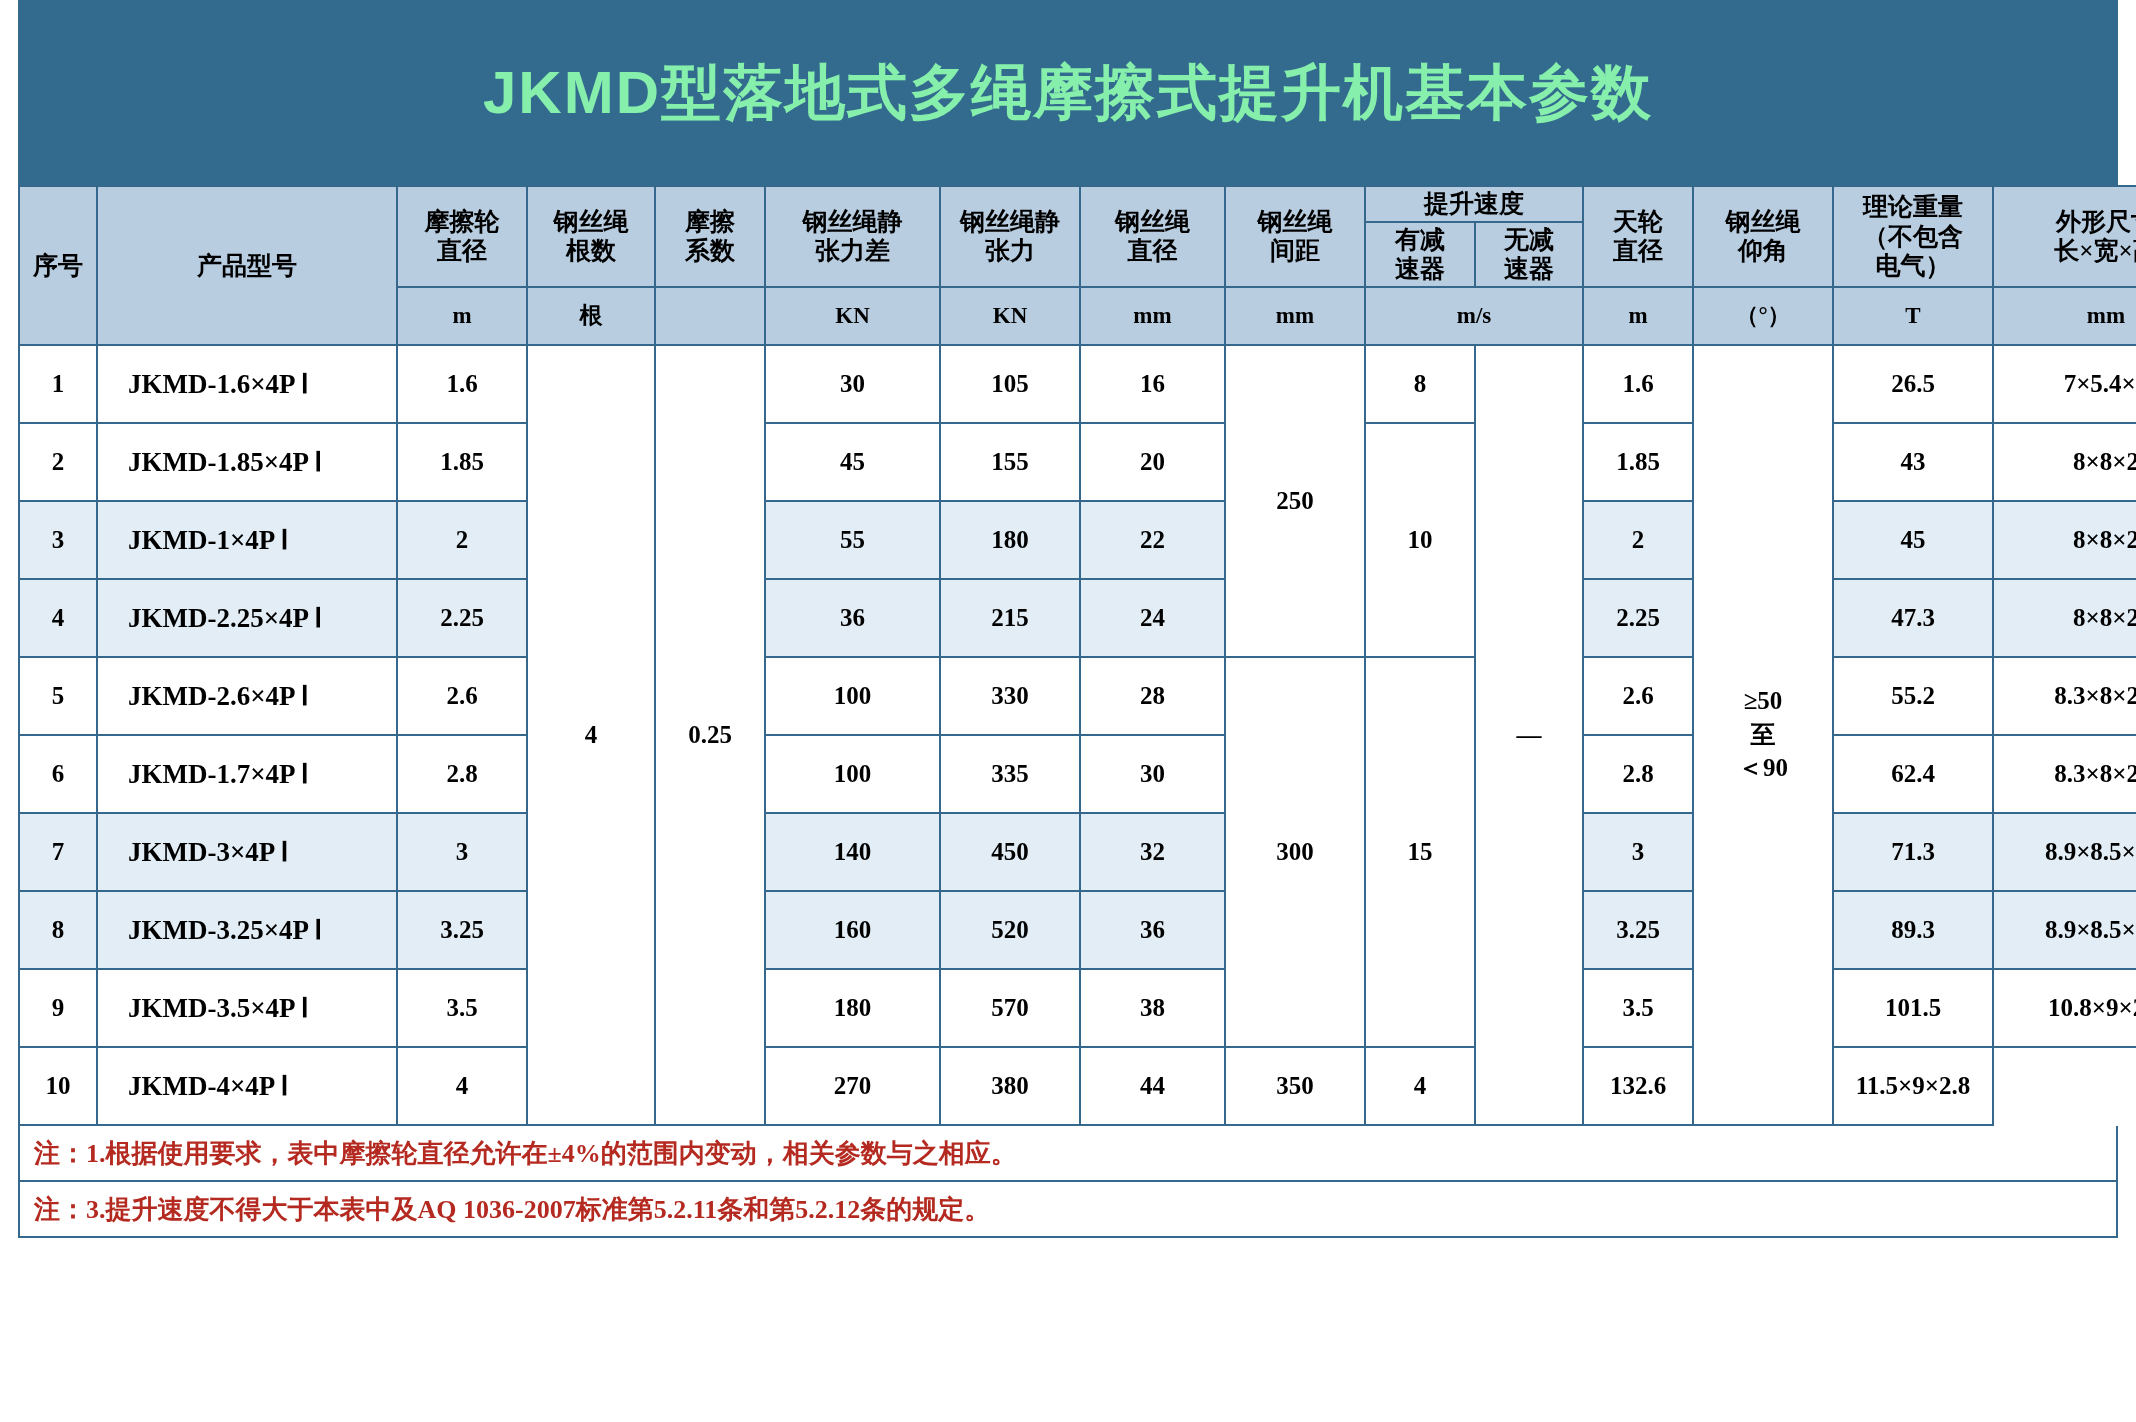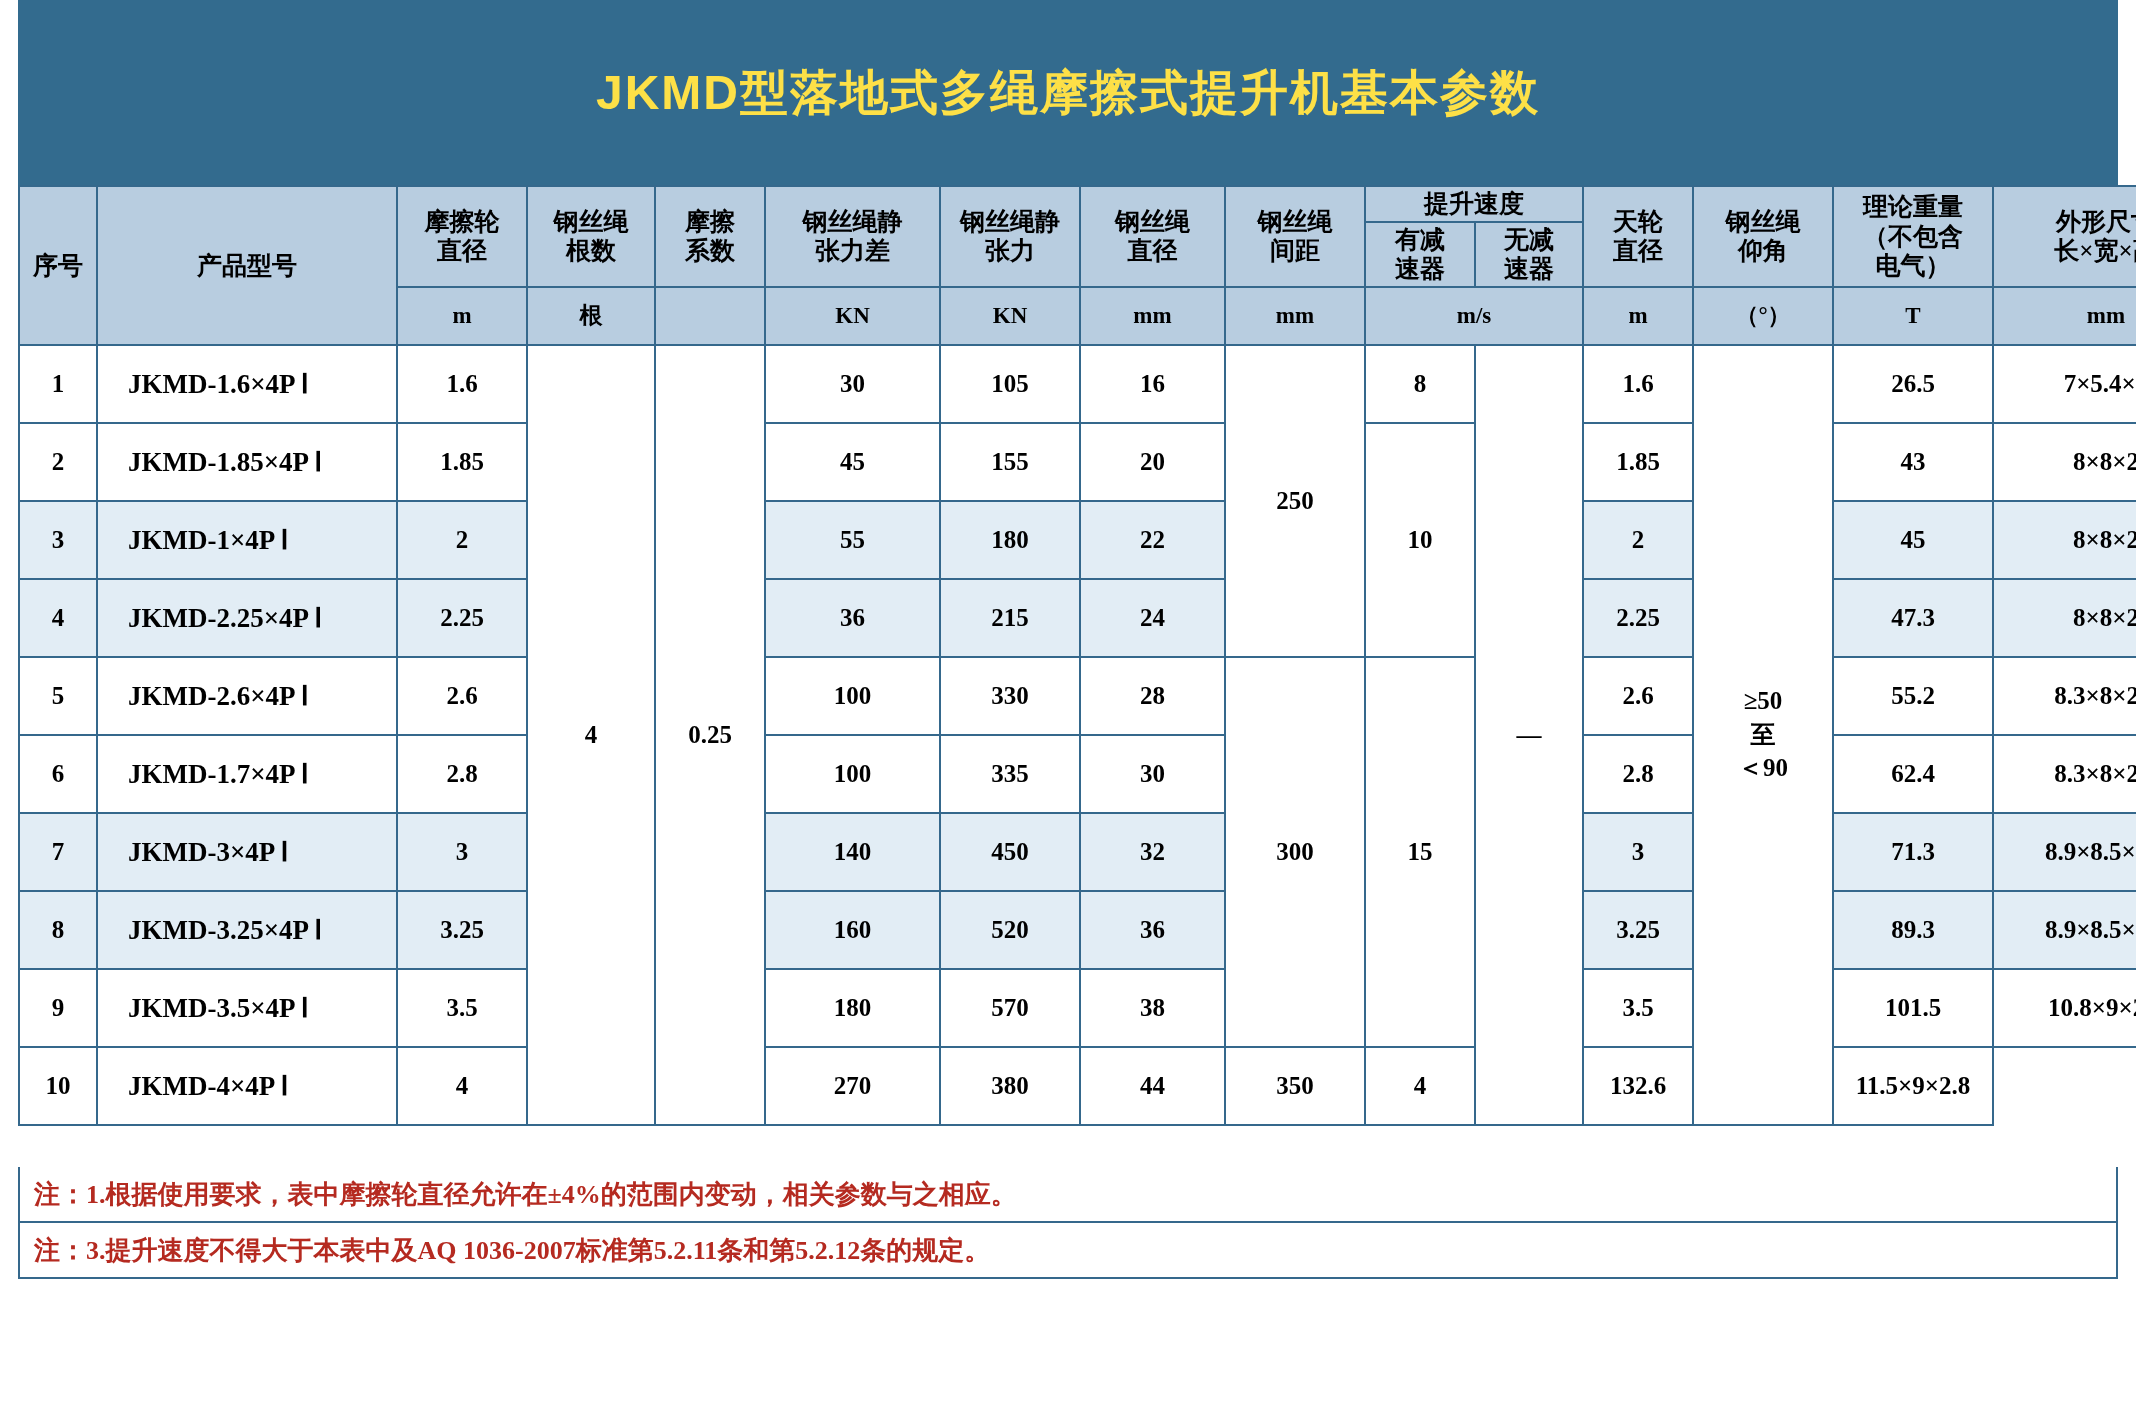"JKMD型落地式多绳摩擦式提升机基本参数" .title-bar { color: #fde047 -> #86efac; font-size: 48px -> 60px }
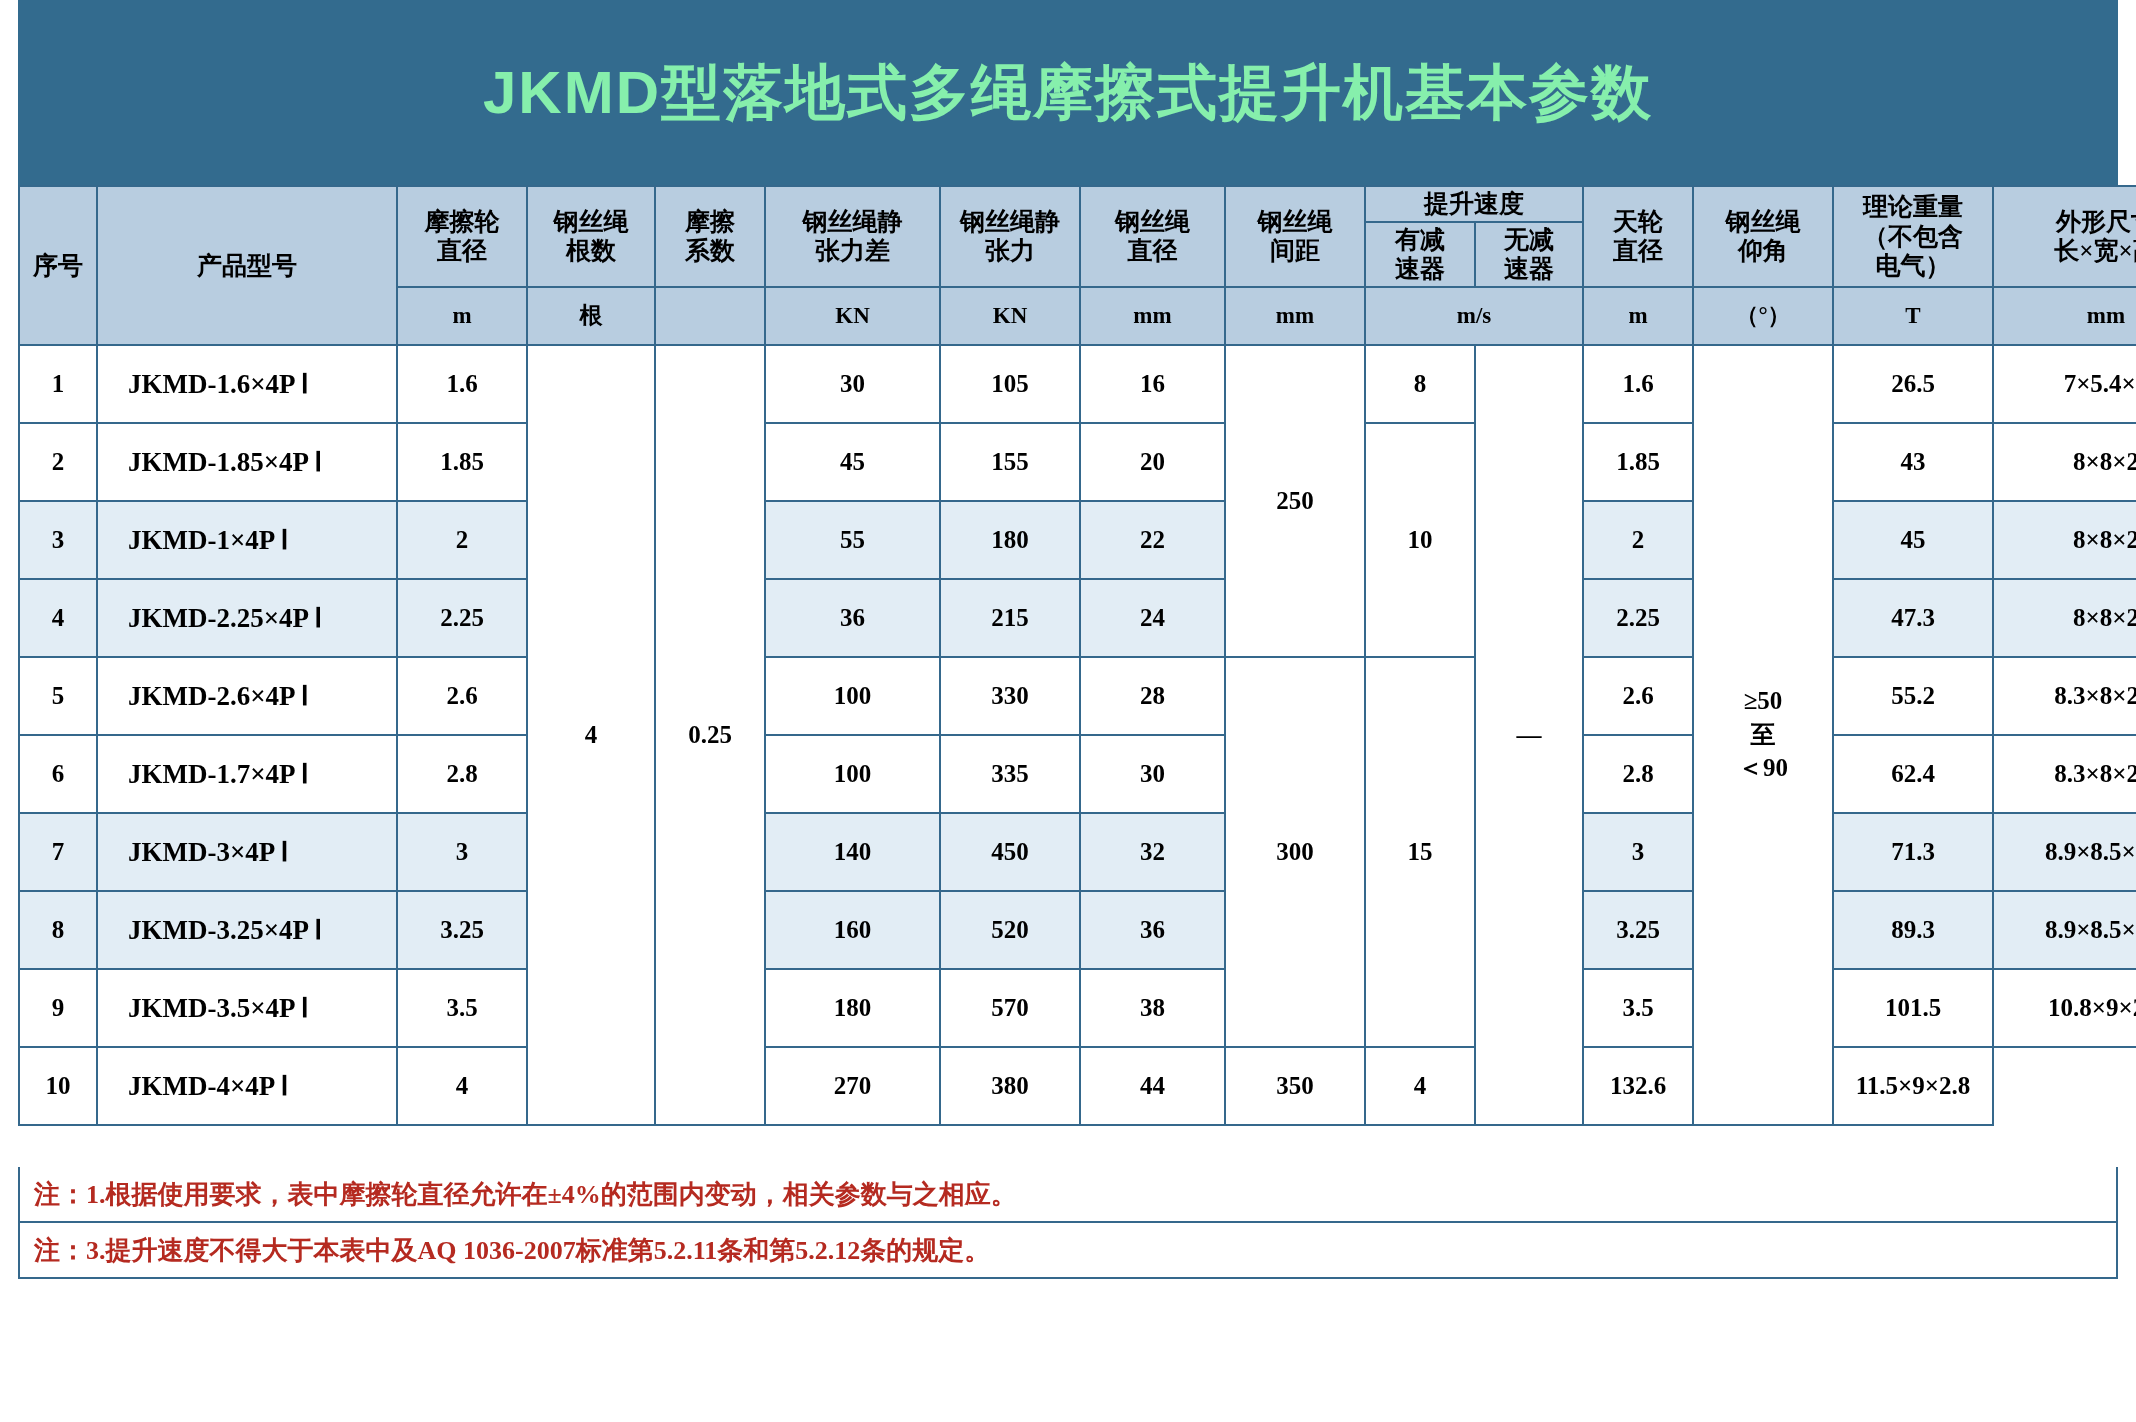"注：1.根据使用要求，表中摩擦轮直径允许在±4%的范围内变动，相关参数与之相应。" .note-row:first-child { margin-top: 41px -> none }
